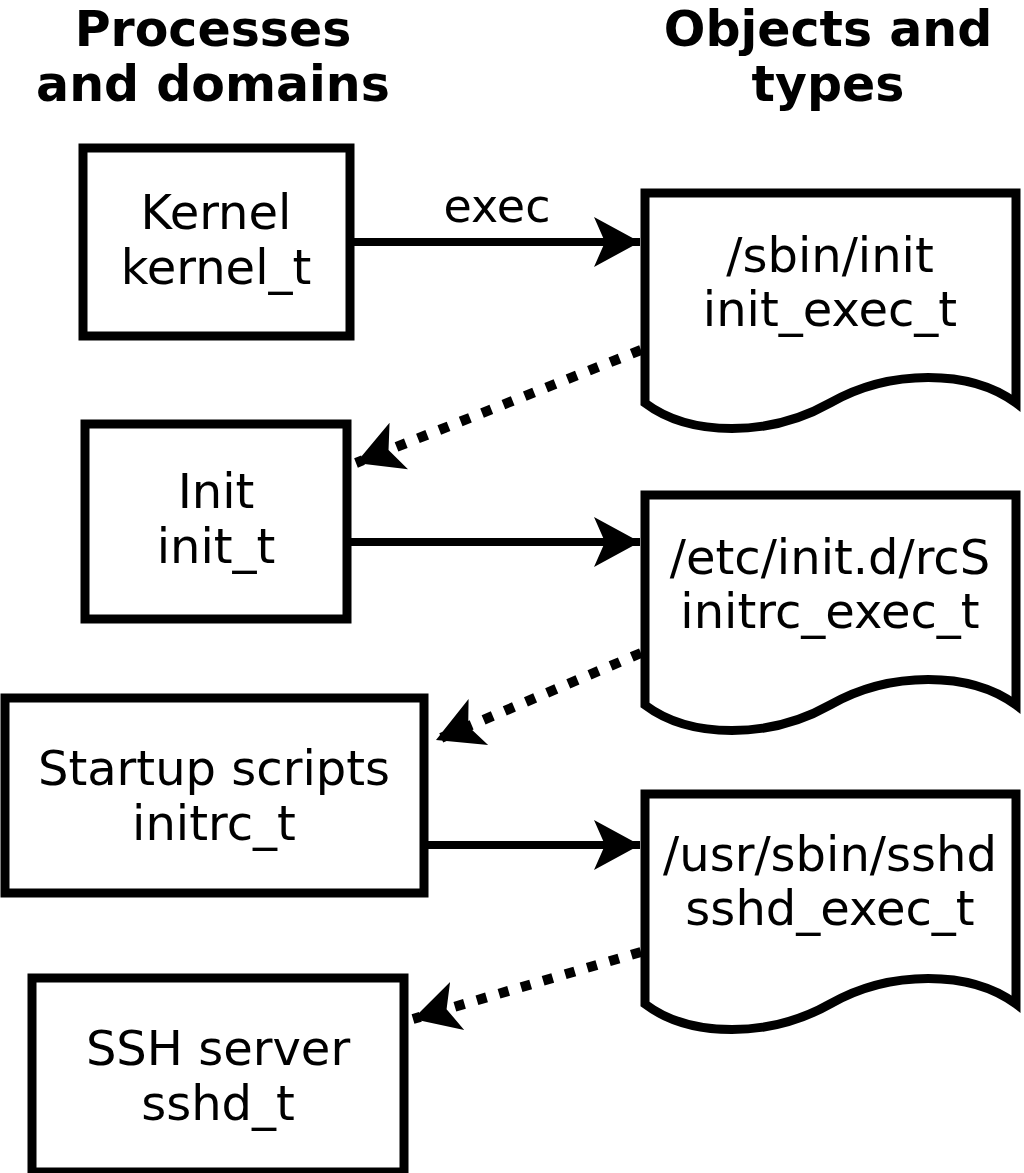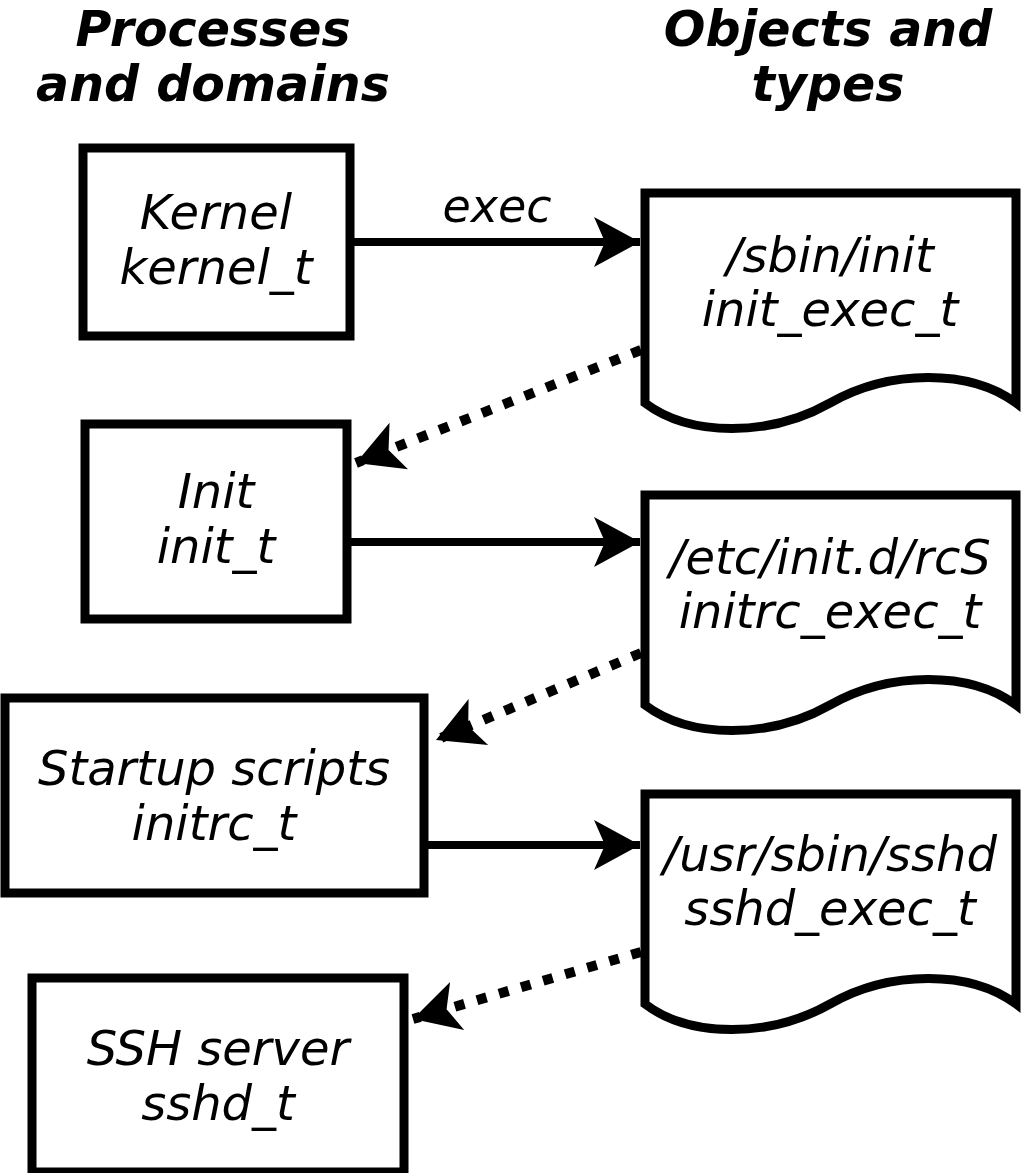"Processes" .canvas-wrap { font-style: italic -> none }
